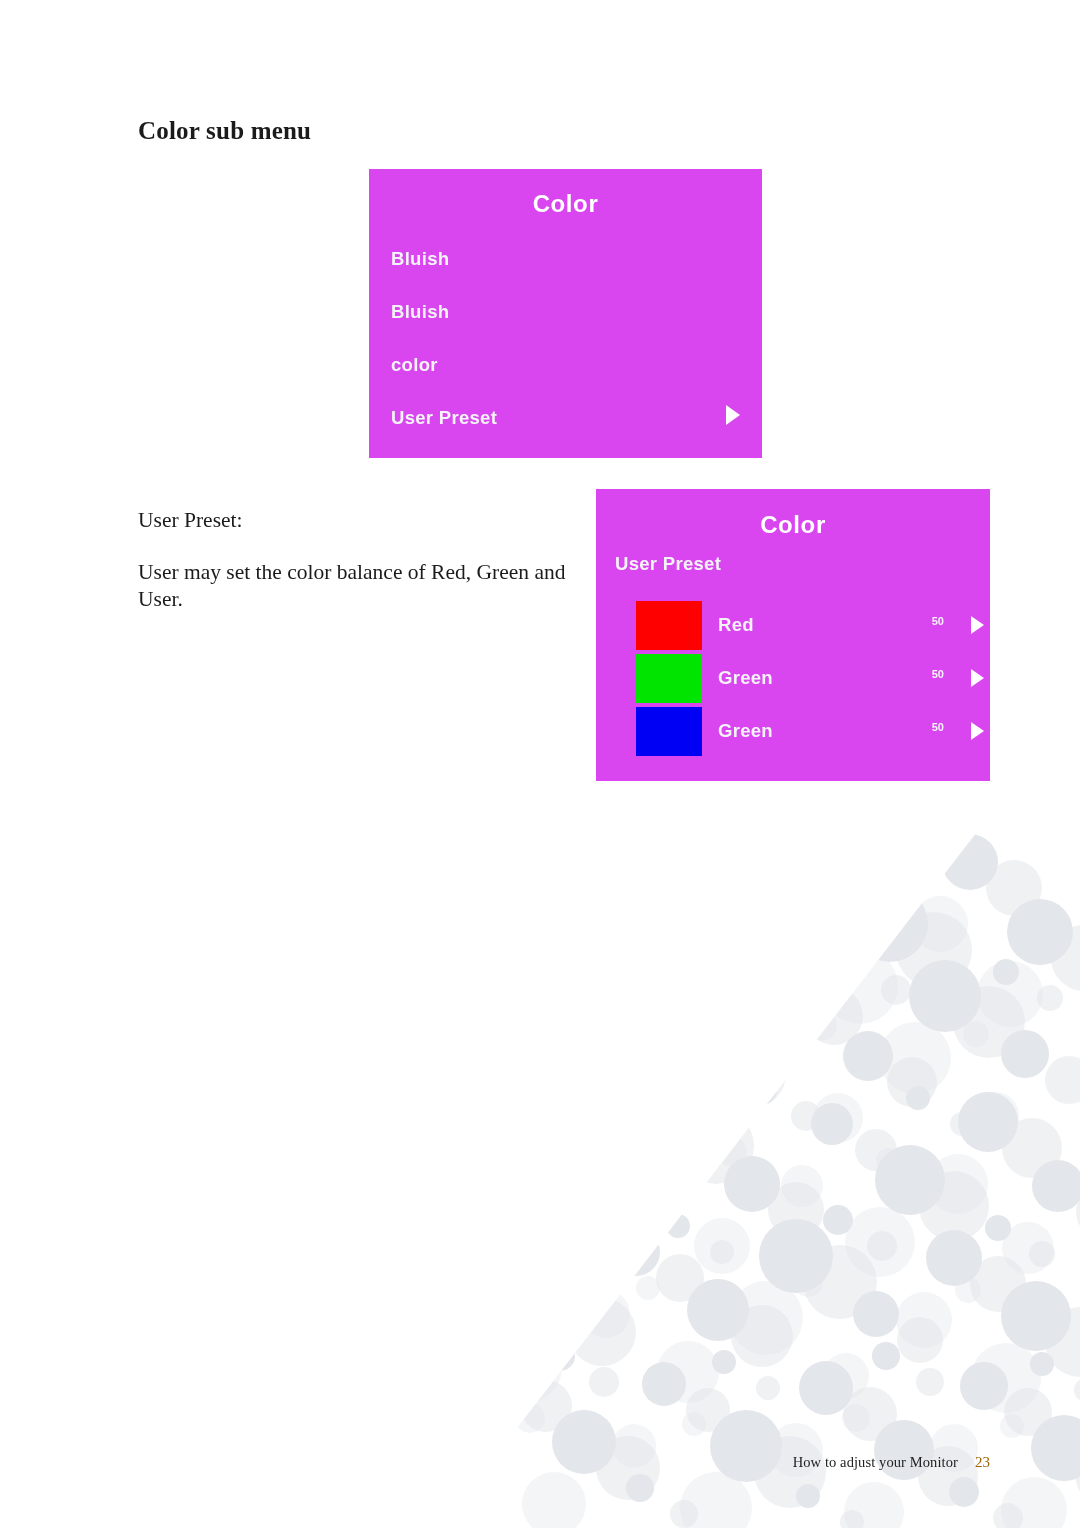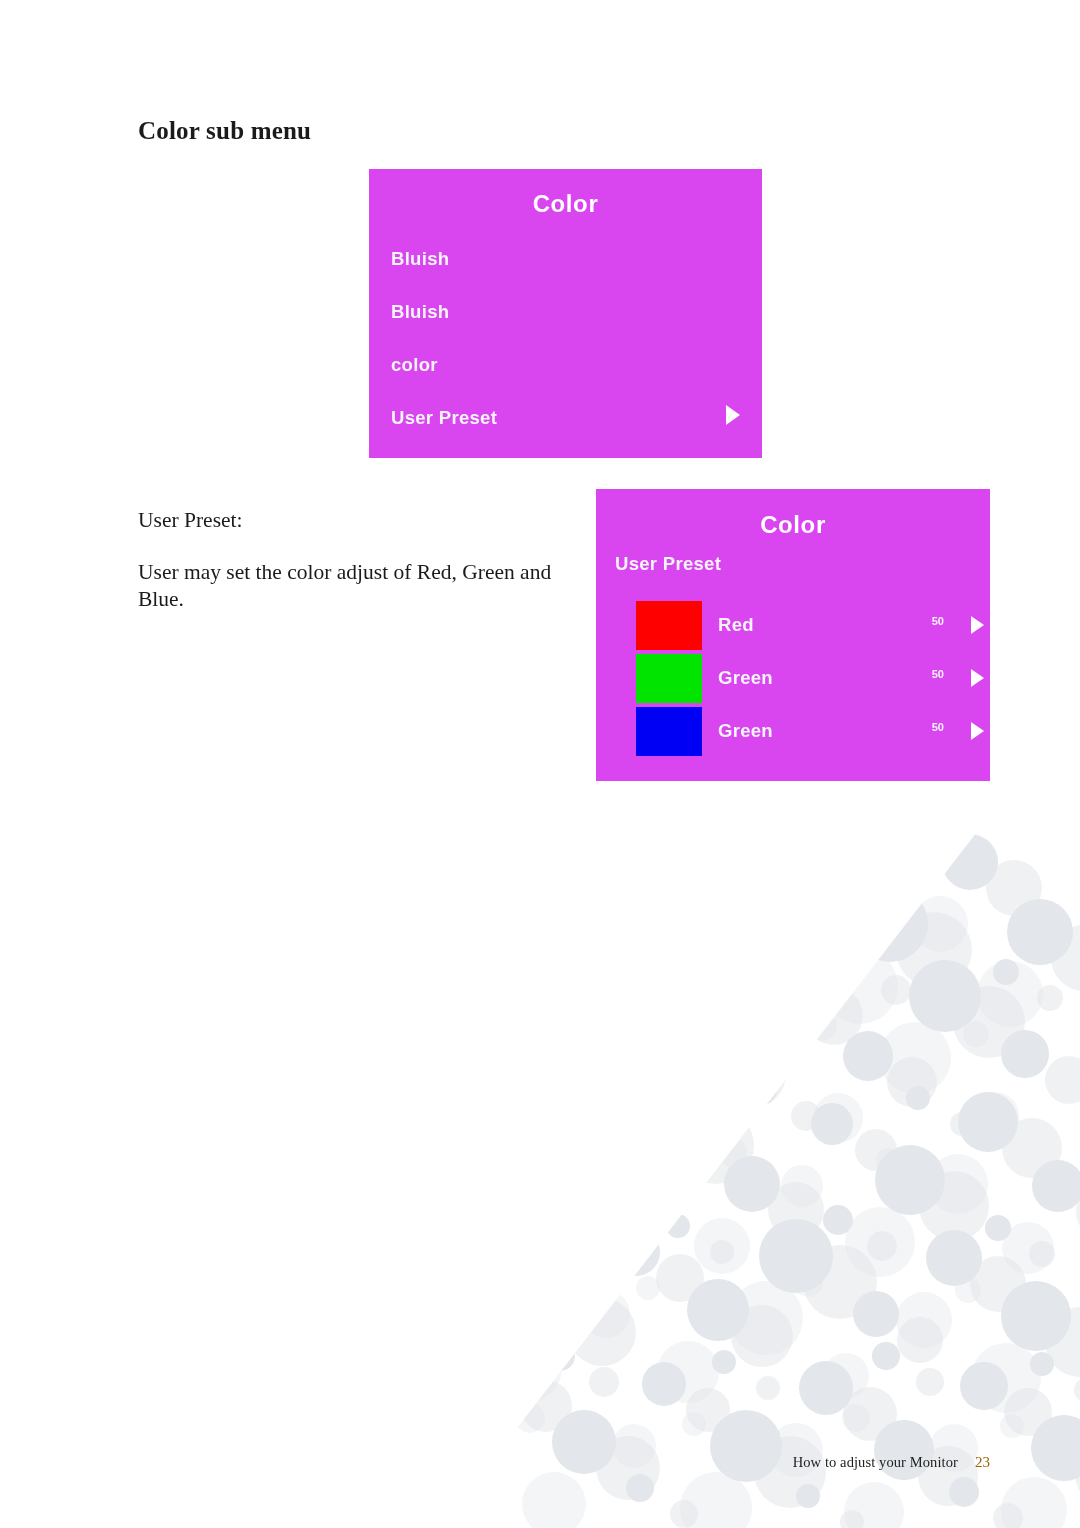"User may set the color" p { text: adjust of Red, Green and Blue -> balance of Red, Green and User }
